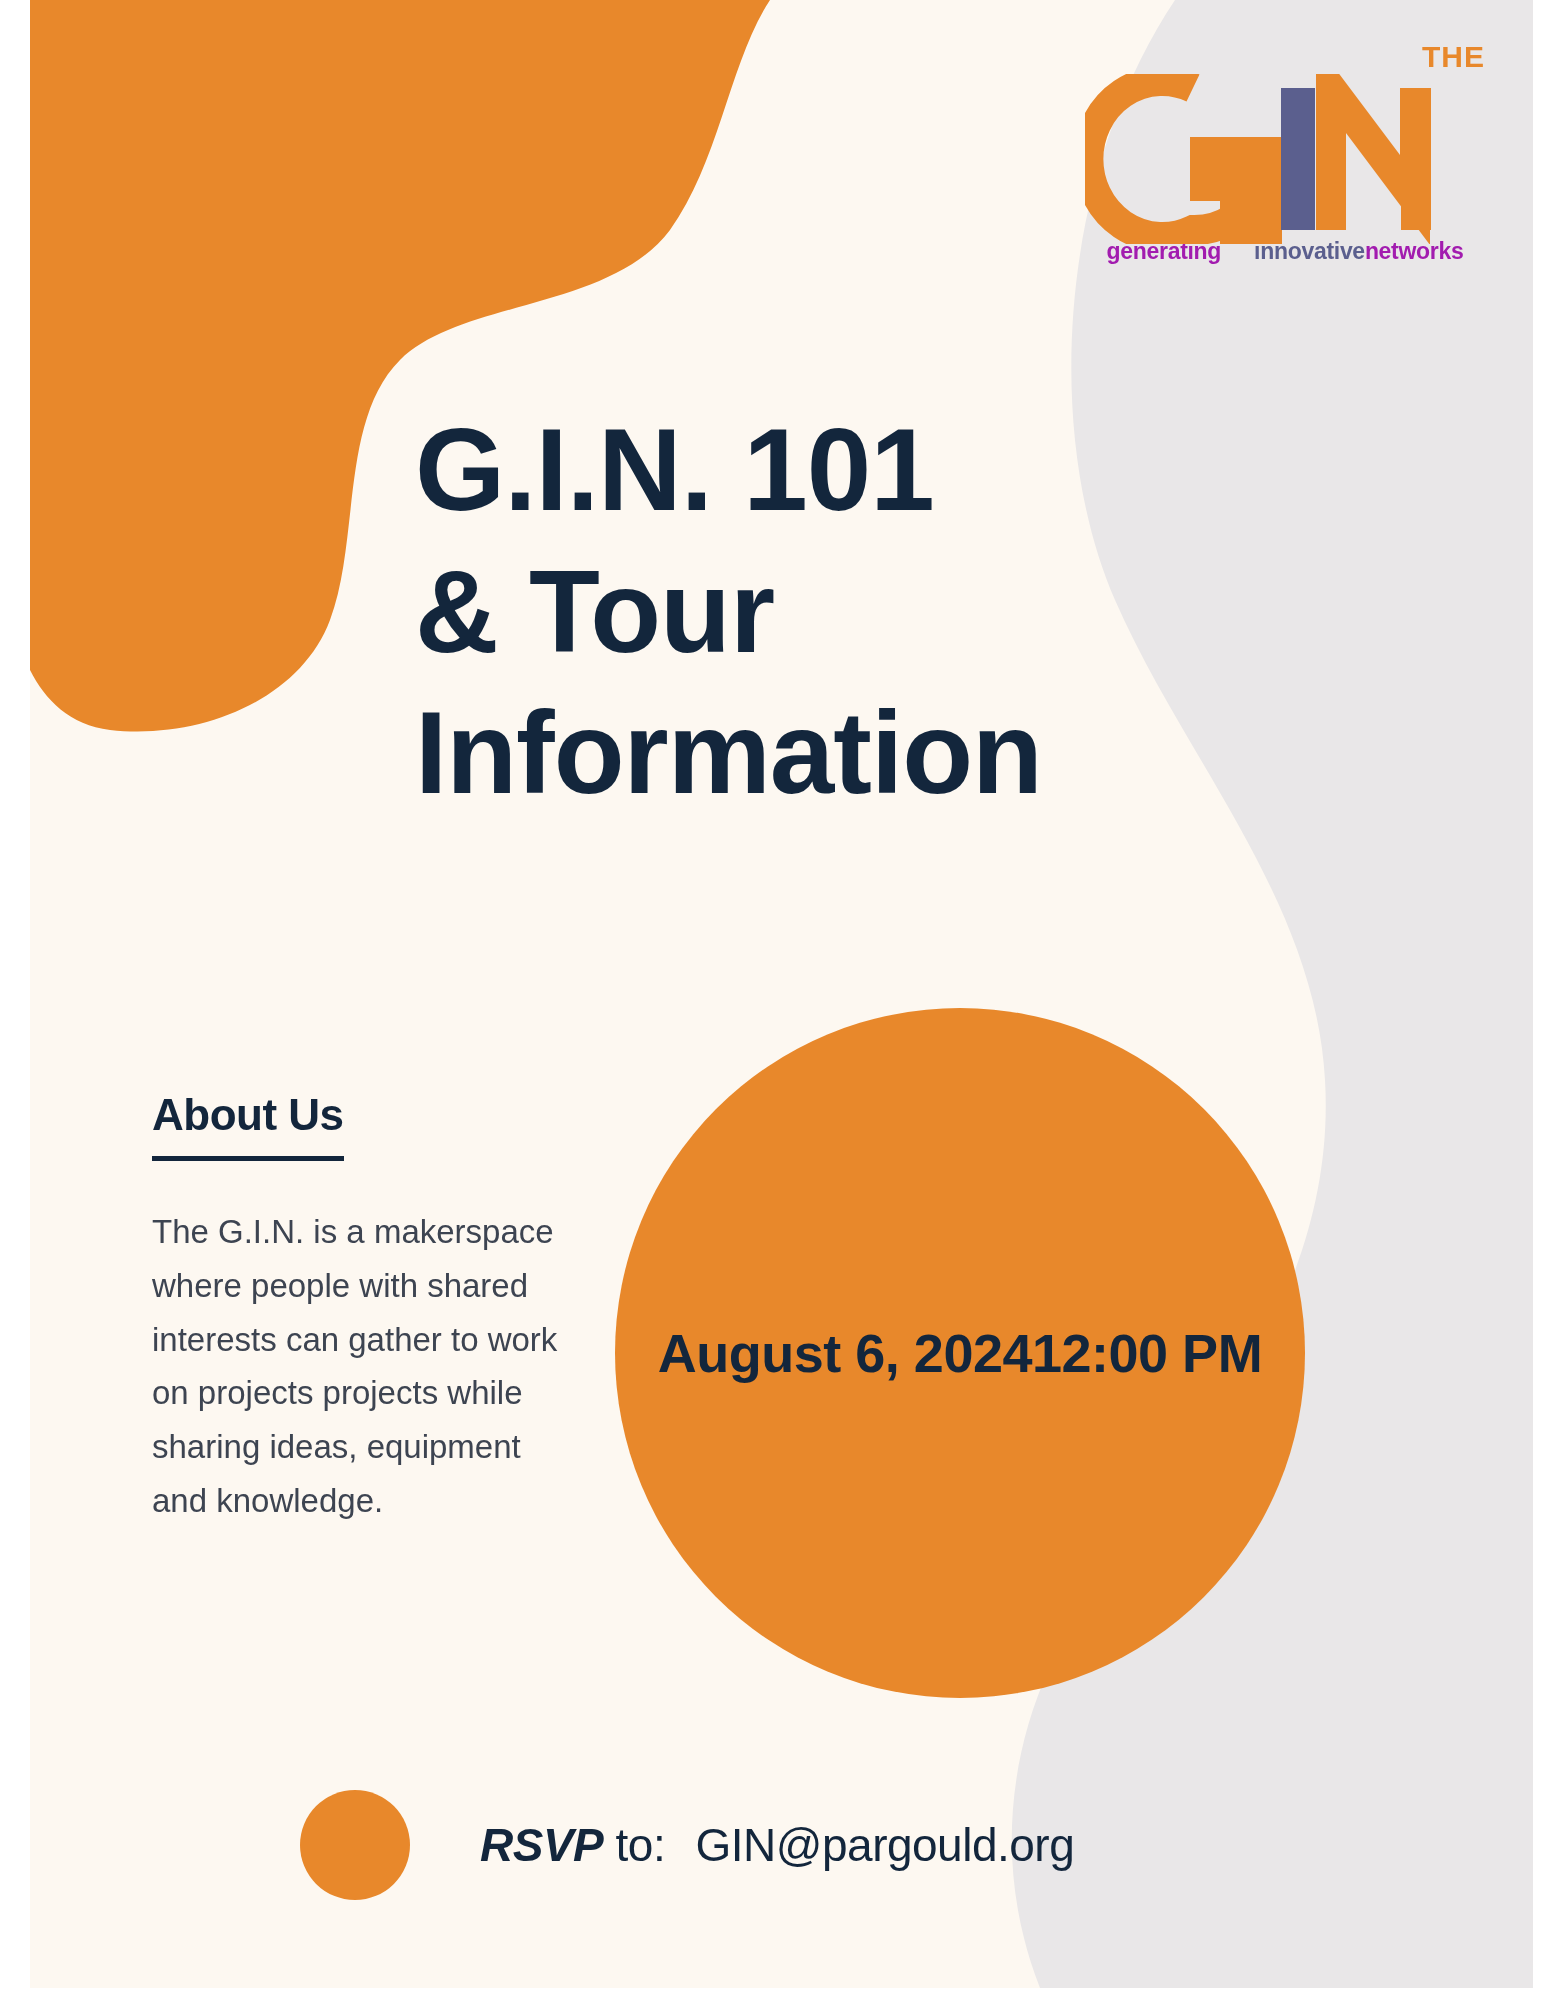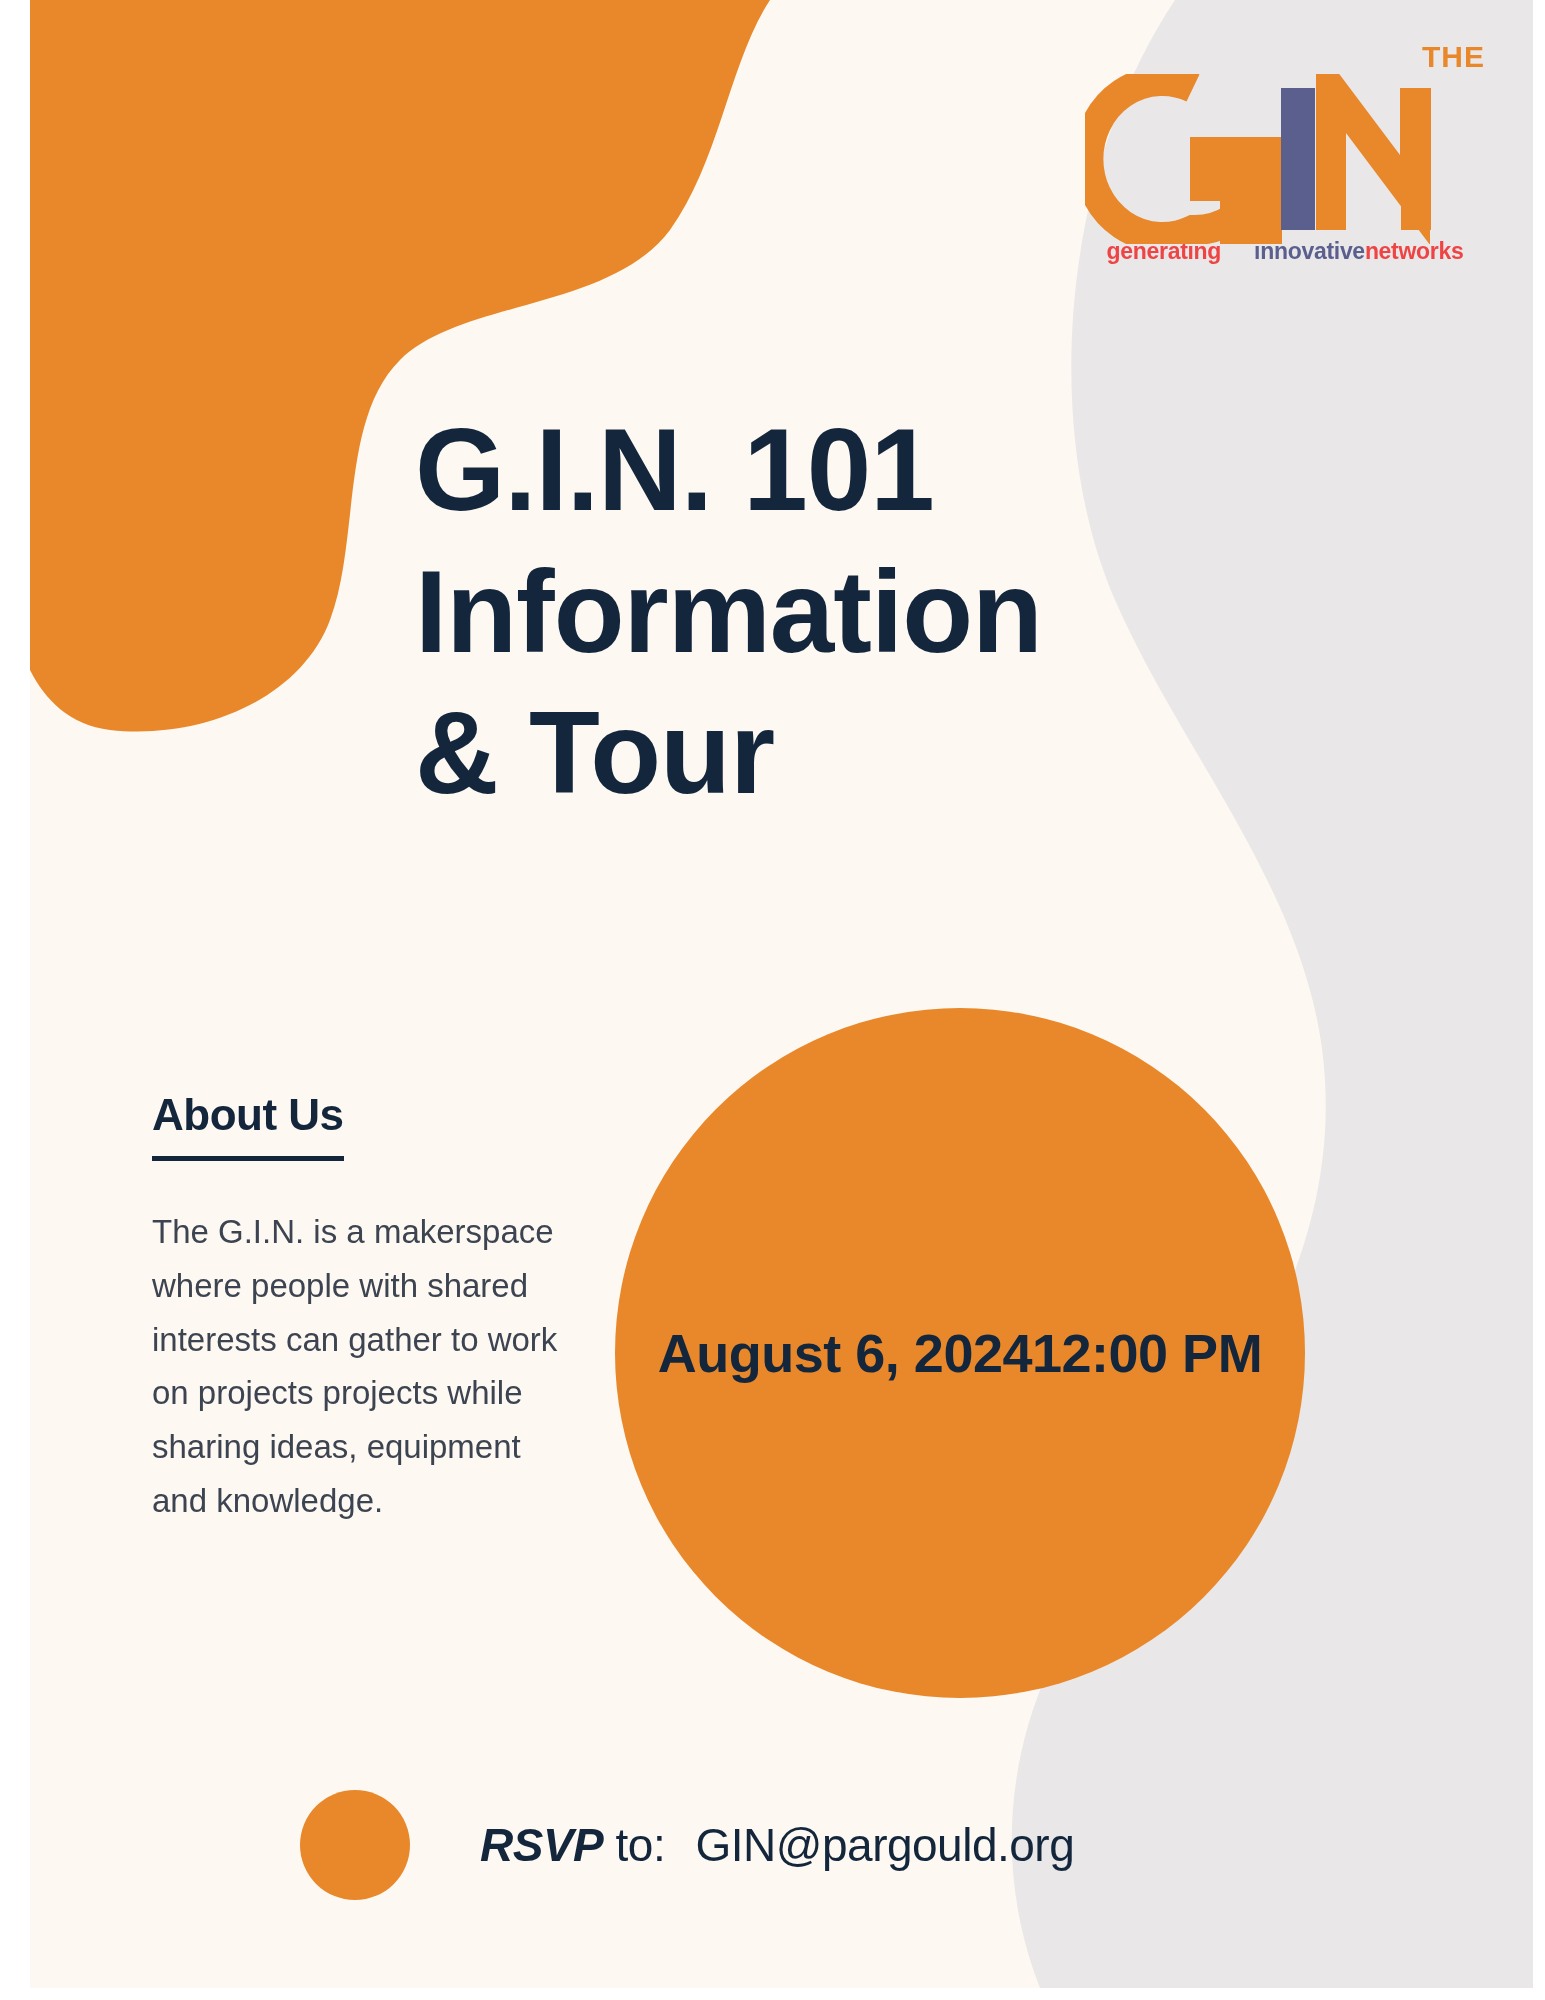"generating" .tag-a { color: #ef4444 -> #a21caf }
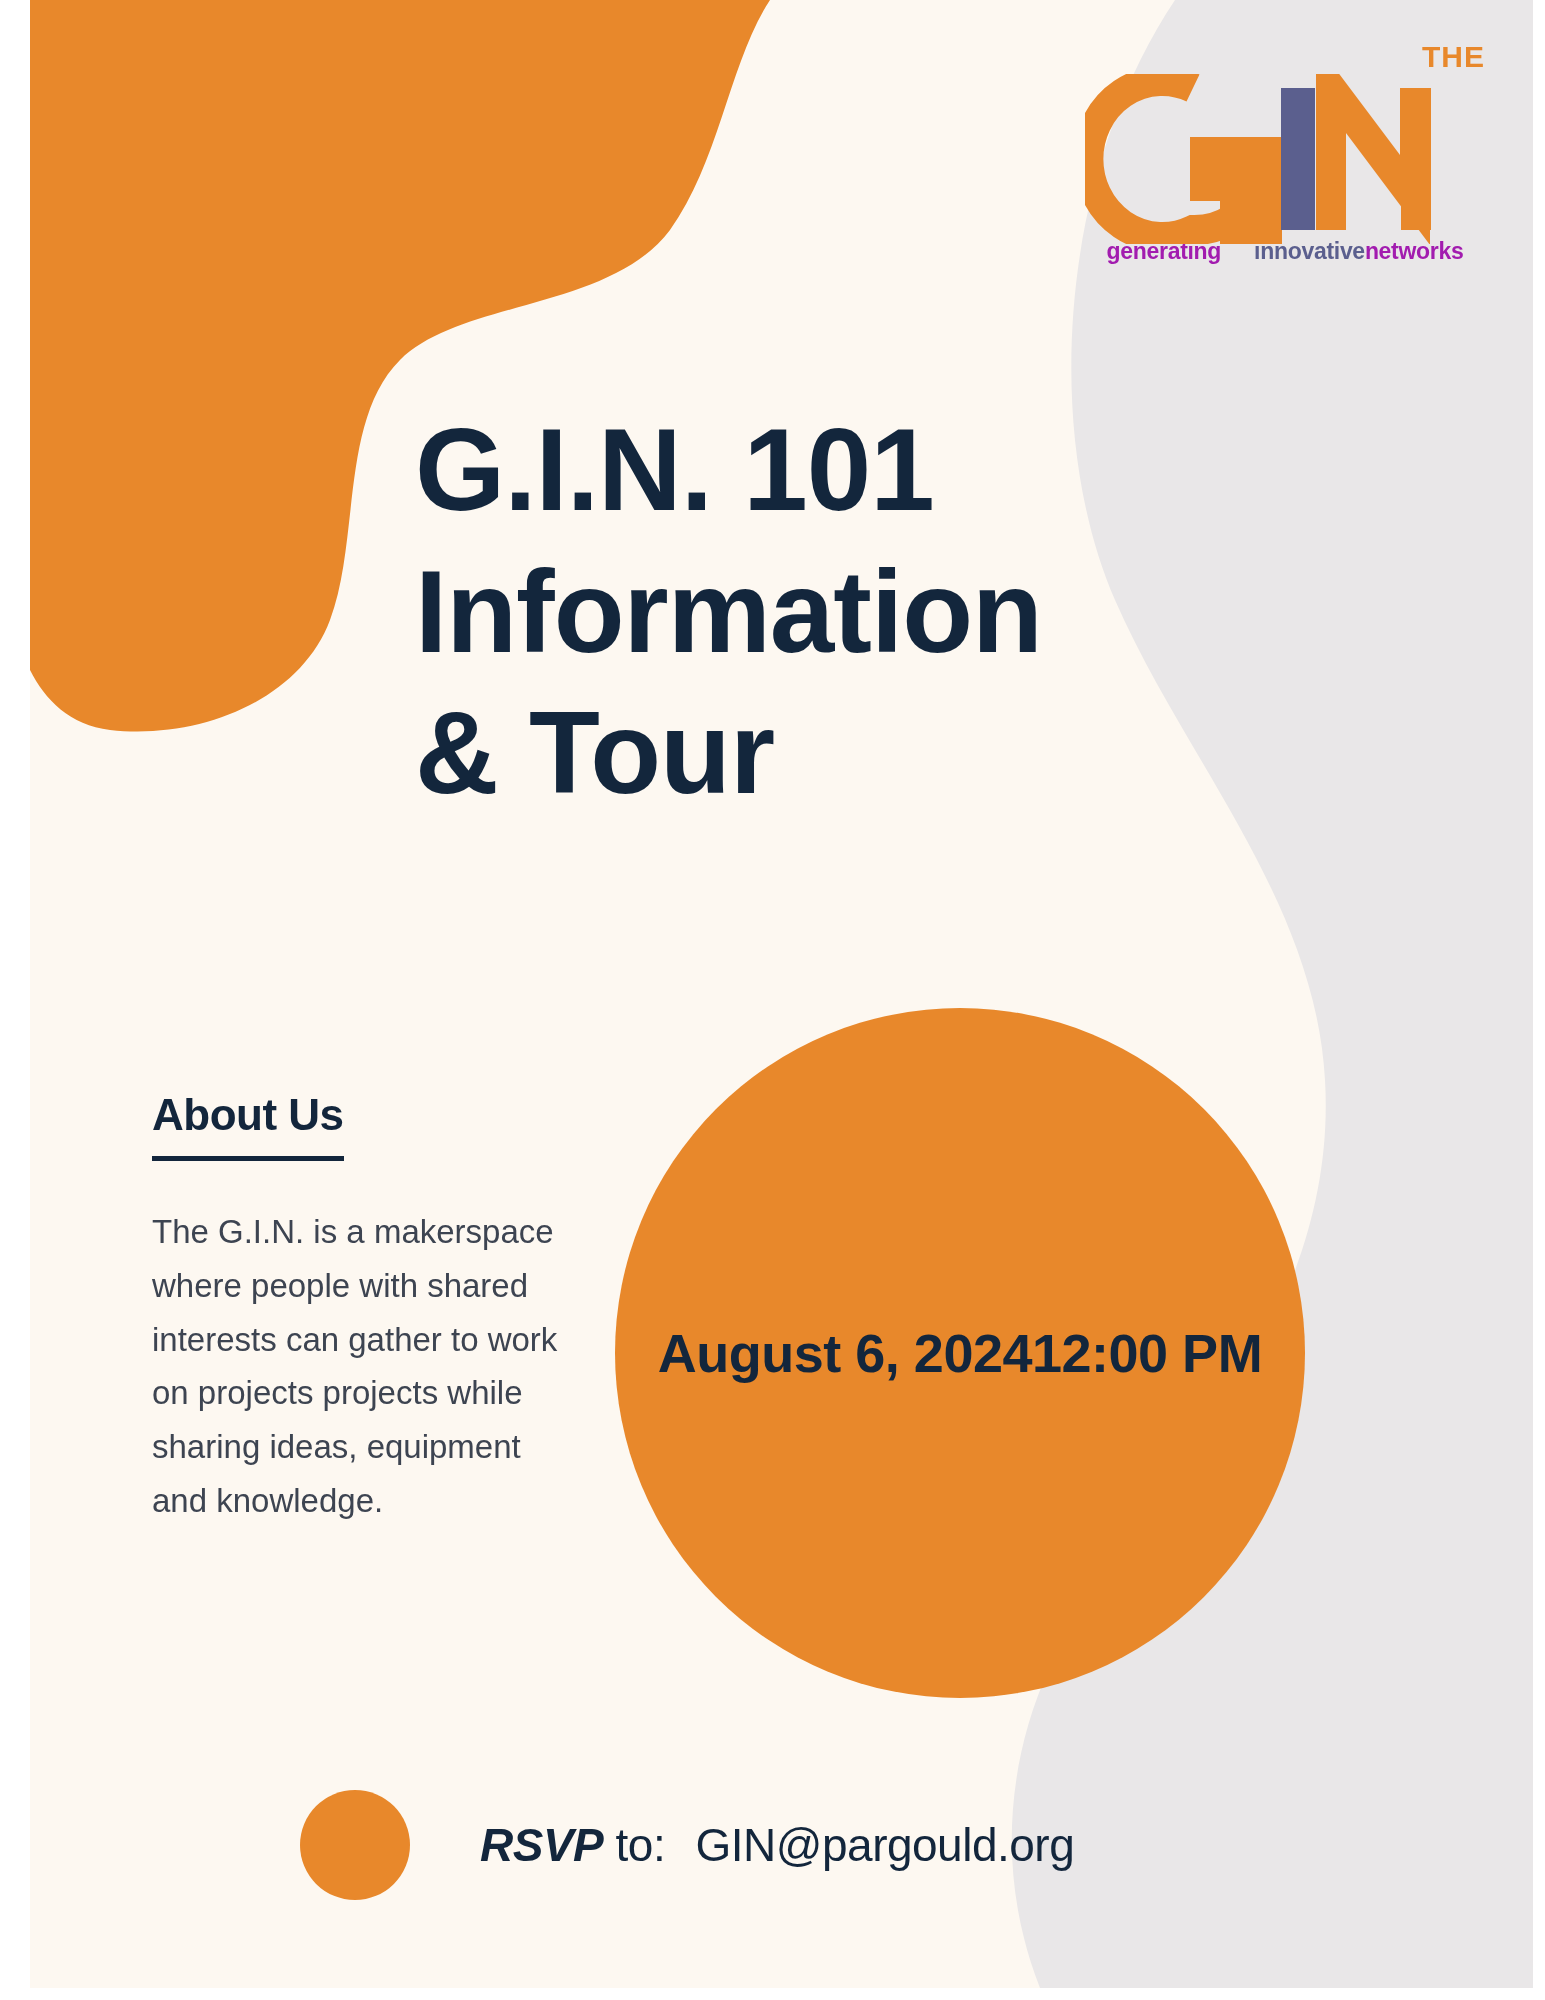"Information" div { order: before "& Tour" -> after "& Tour" }
